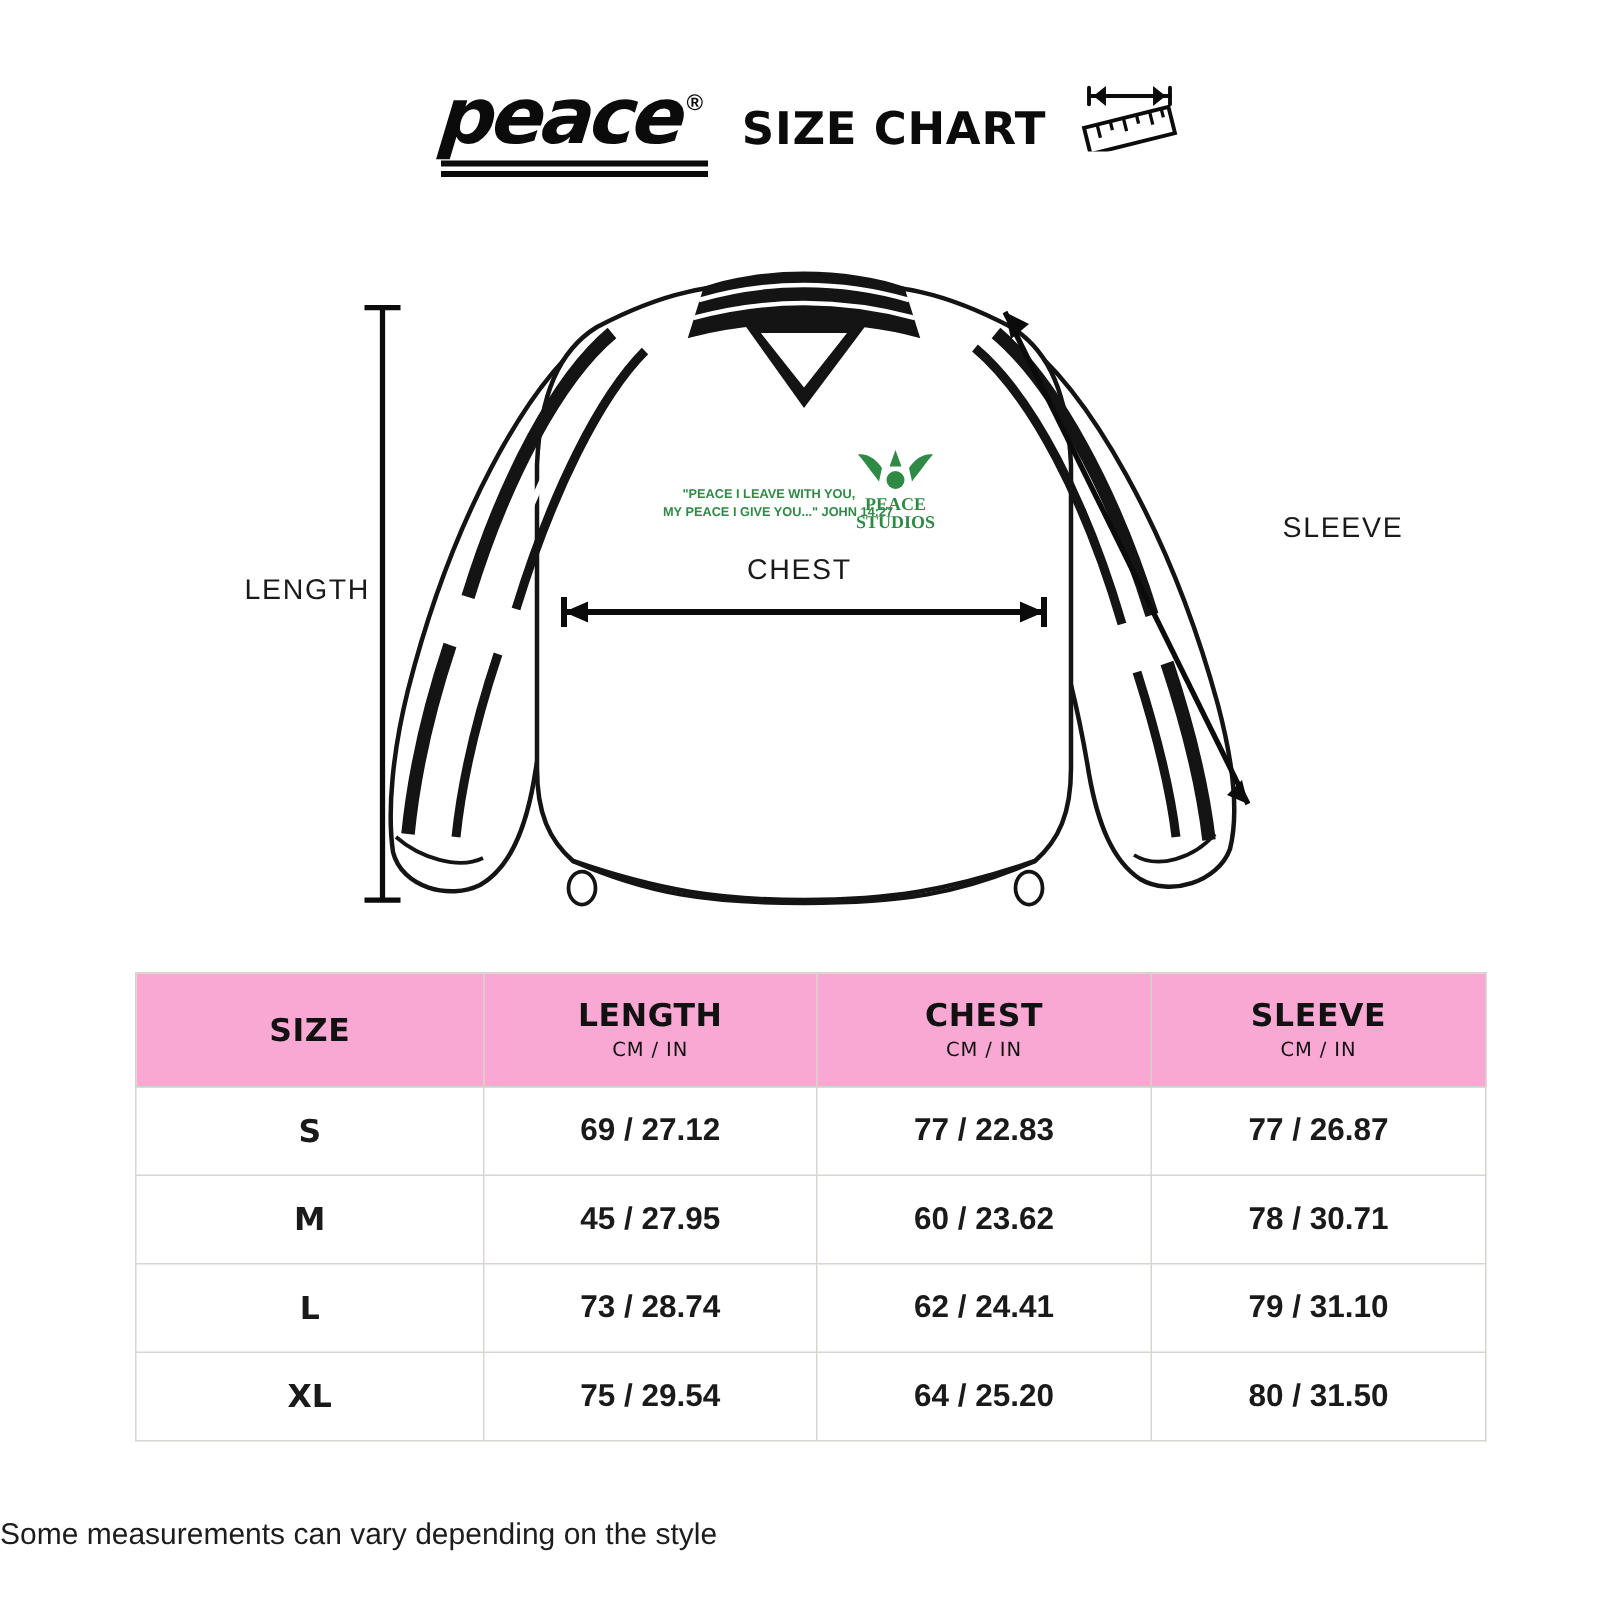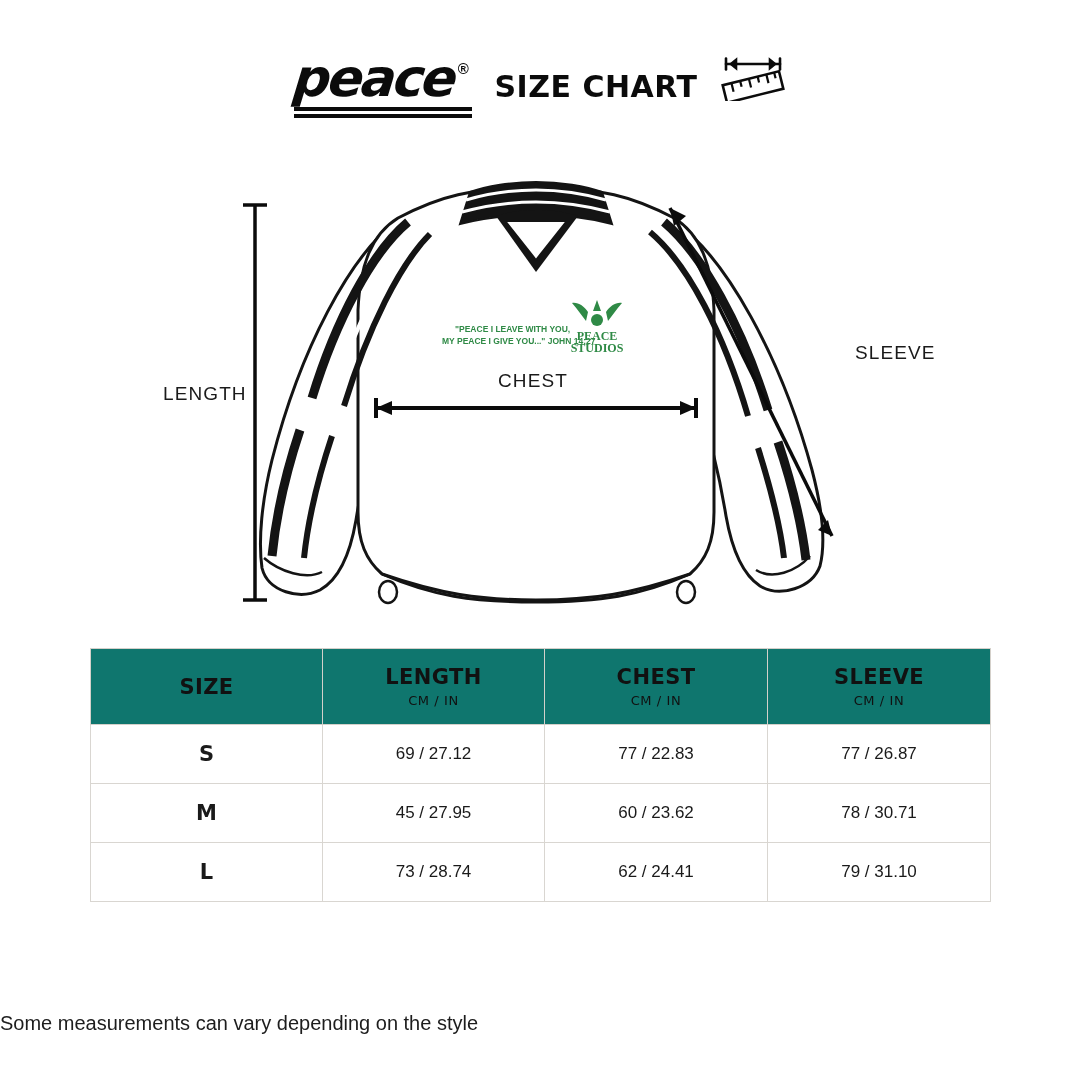"SIZE" thead th { background: #0f766e -> #f9a8d4 }
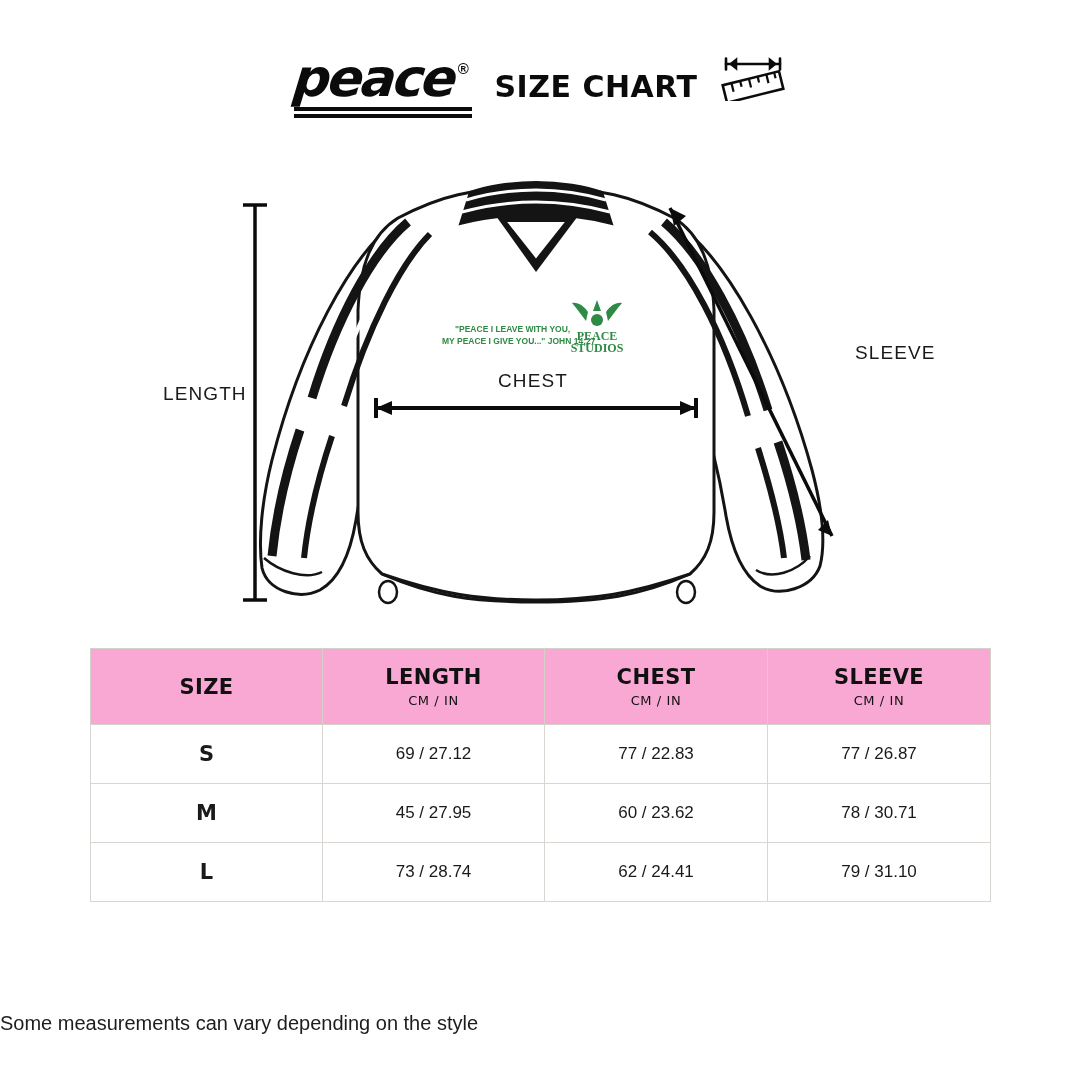"69 / 27.12" tbody td { font-size: 17px -> 21px; font-weight: none -> bold }
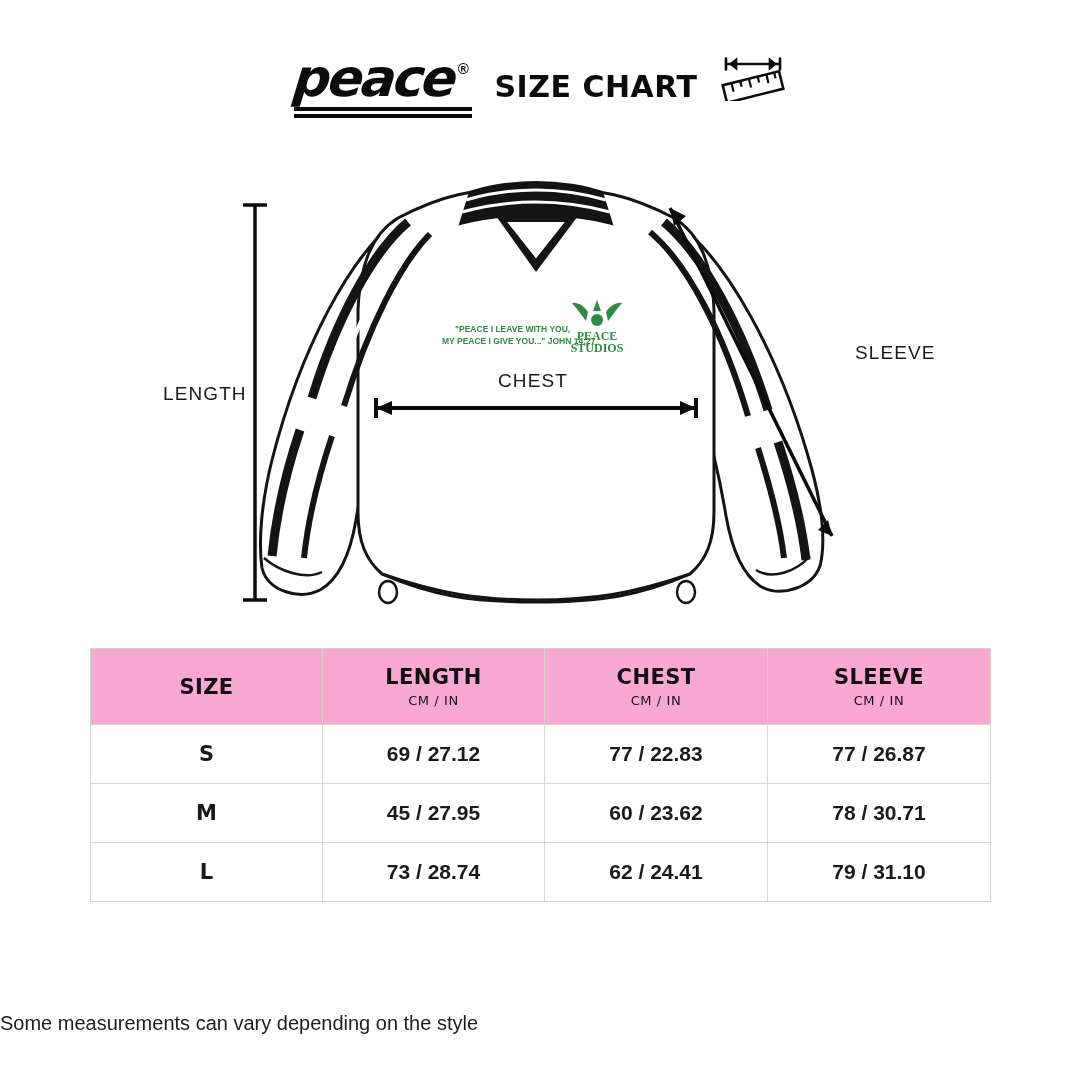"XL" tr { html: none -> <tr> <td>XL</td> <td>75 / 29.54</td> <td>64 / 25.20</td> <td>80 / 31.50</td> </tr> }
